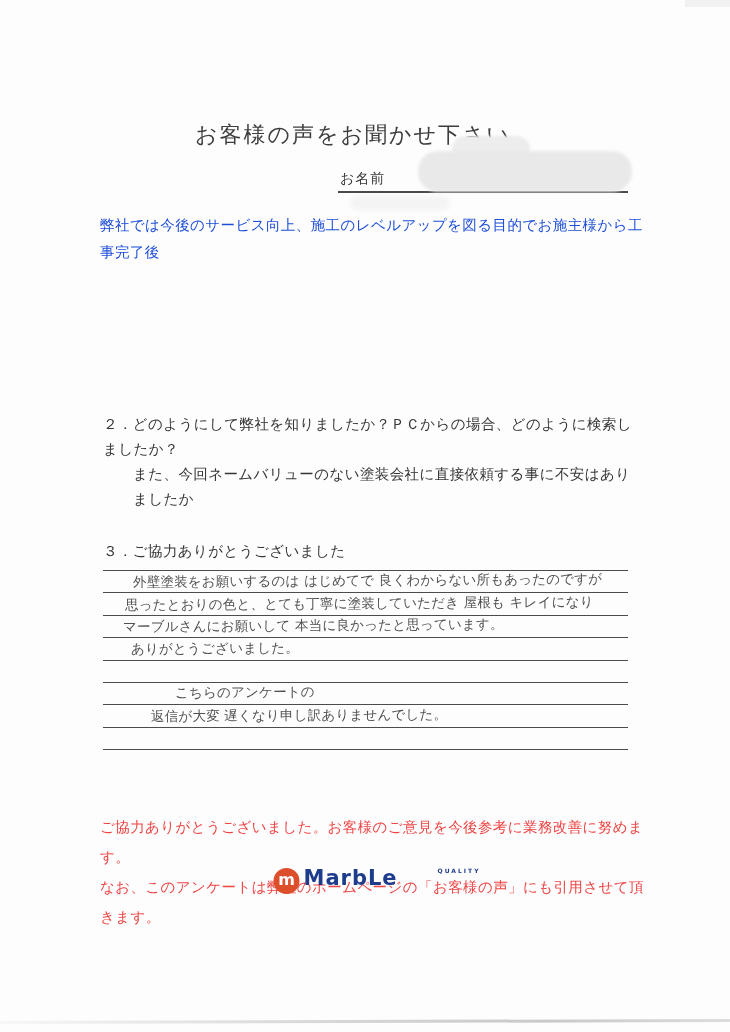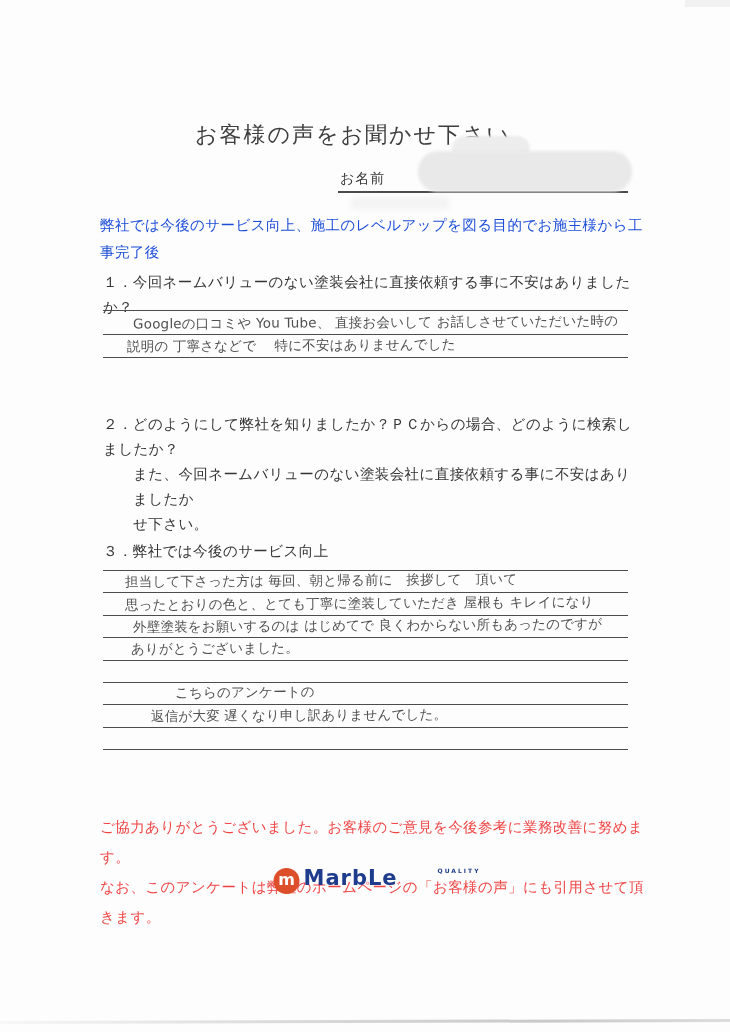"１．今回ネームバリューのない塗装会社に直接依頼する事に不安はありましたか？" div.question { html: <div> <div><span>１．</span><span>今回ネームバリューのない塗装会社に直接依頼する事に不安はありましたか？</span></div> </div> -> none }
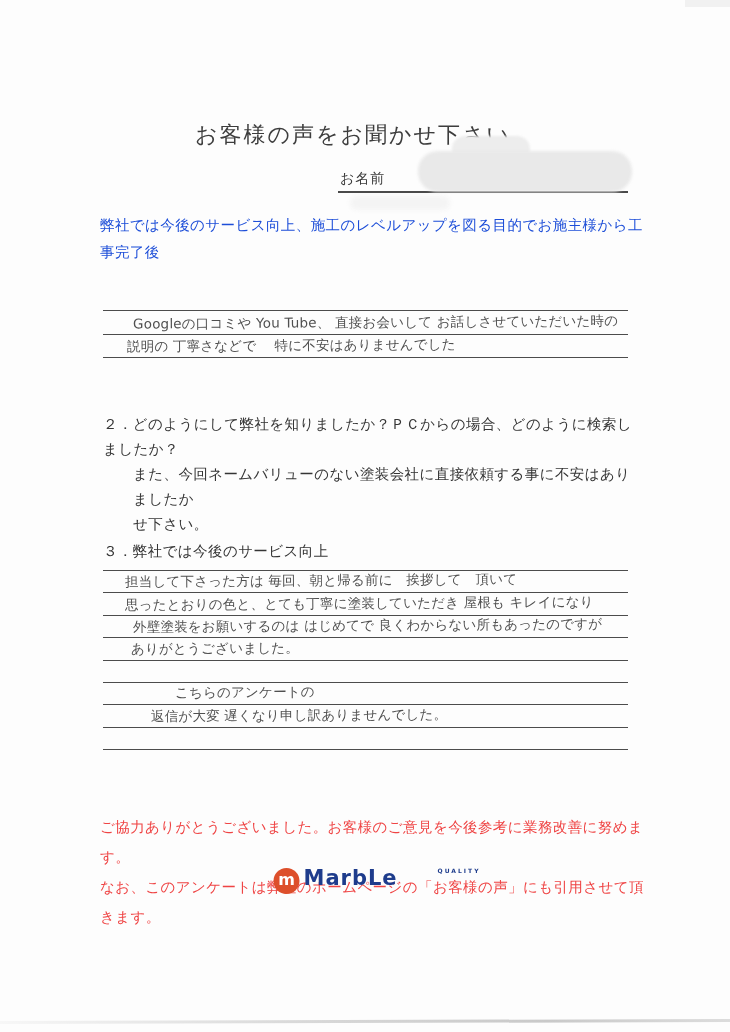"Googleの口コミや You Tube、 直接お会いして" div.answer-block { html: <div> <div> <span>Googleの口コミや You Tube、 直接お会いして お話しさせていただいた時の</span> </div> <div> <span>説明の 丁寧さなどで 特に不安はありませんでした</span> </div> </div> -> none }
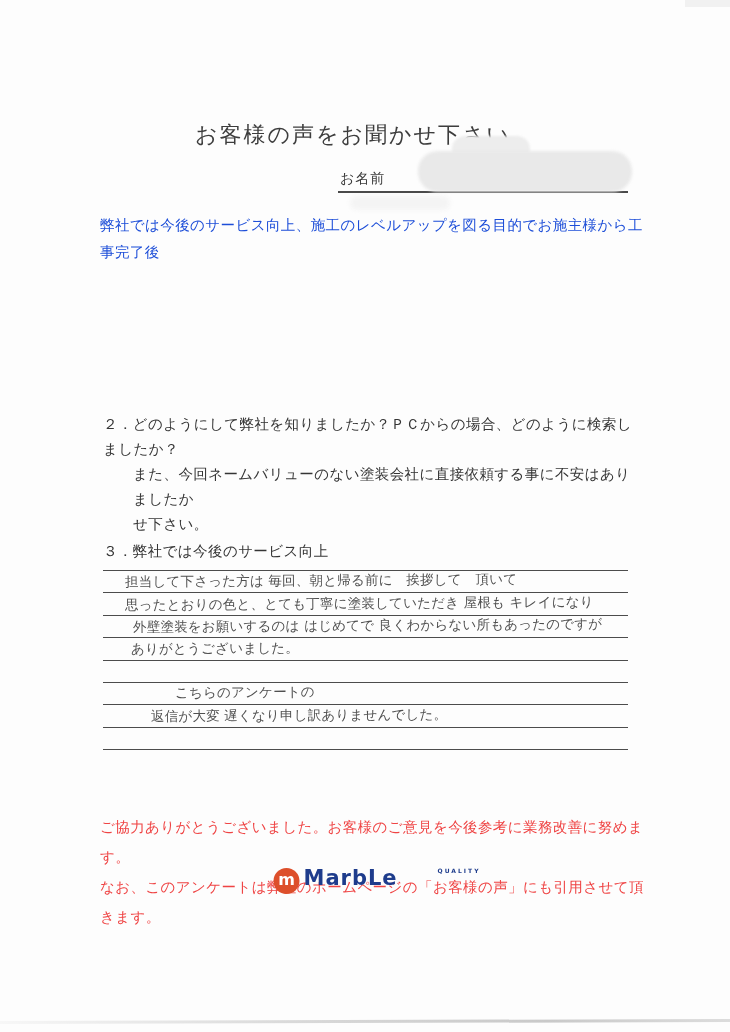"せ下さい。" div.q-indent { html: <div>せ下さい。</div> -> none }
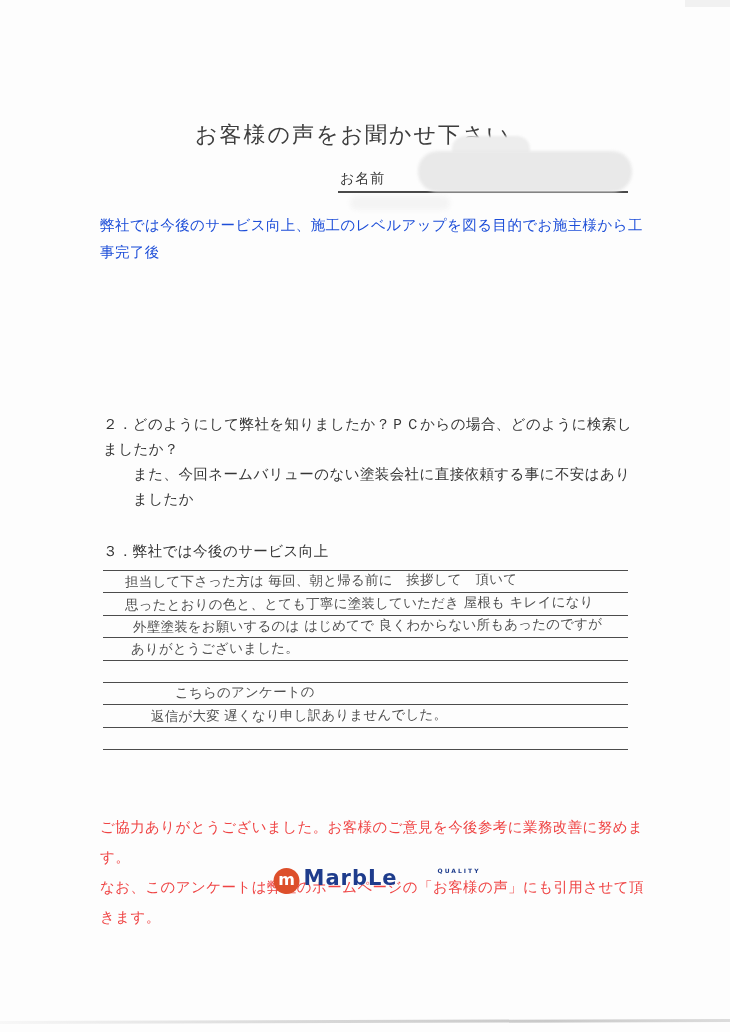"弊社では今後のサービス向上" span { text: 弊社では今後のサービス向上 -> ご協力ありがとうございました }
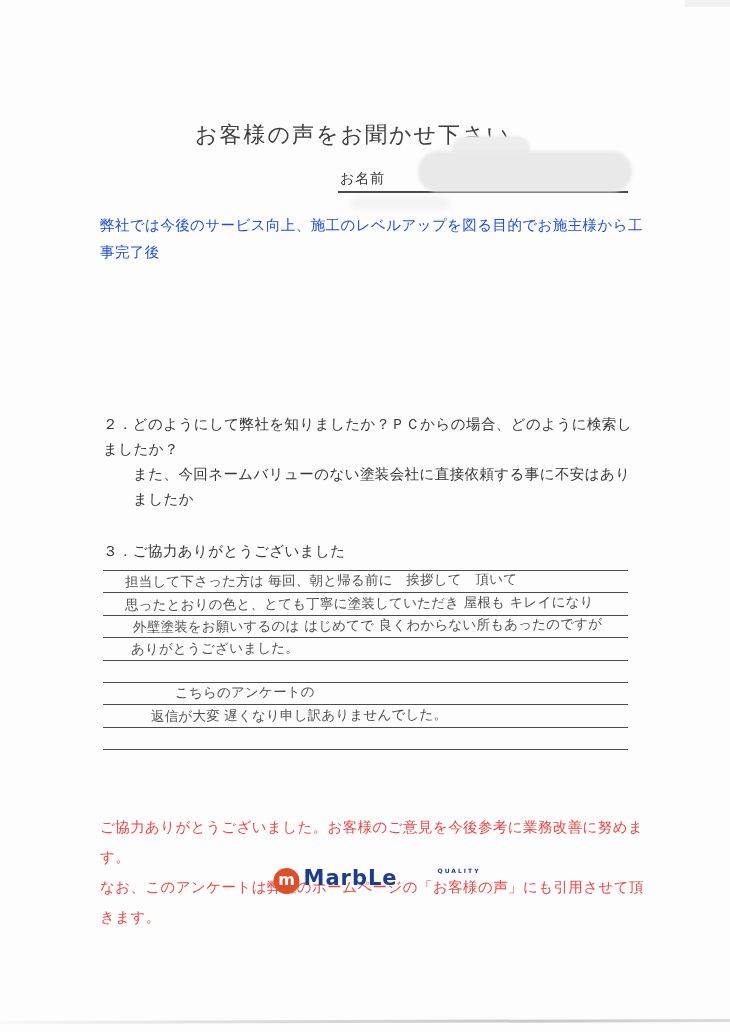"担当して下さった方は 毎回、朝と帰る前に 挨拶して 頂いて" div.ans-row { html: <div> <span>担当して下さった方は 毎回、朝と帰る前に 挨拶して 頂いて</span> </div> -> none }
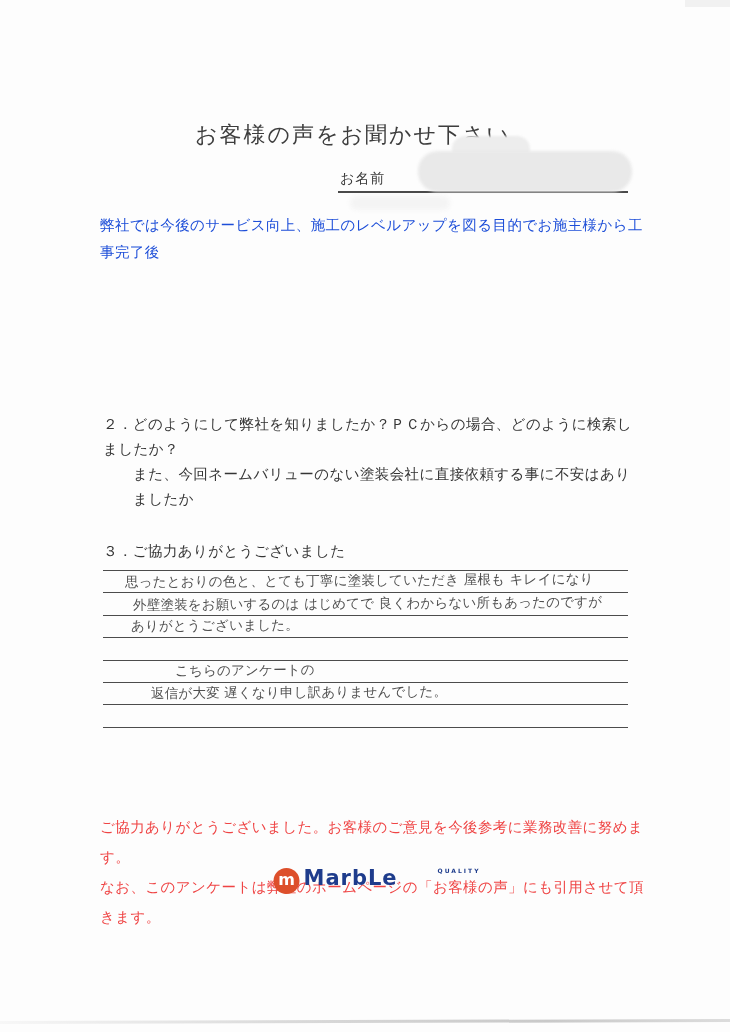"思ったとおりの色と、とても丁寧に塗装していただき 屋根も キレイになり" div.ans-row { order: before "外壁塗装をお願いするのは はじめてで 良くわからない所もあったのですが" -> after "外壁塗装をお願いするのは はじめてで 良くわからない所もあったのですが" }
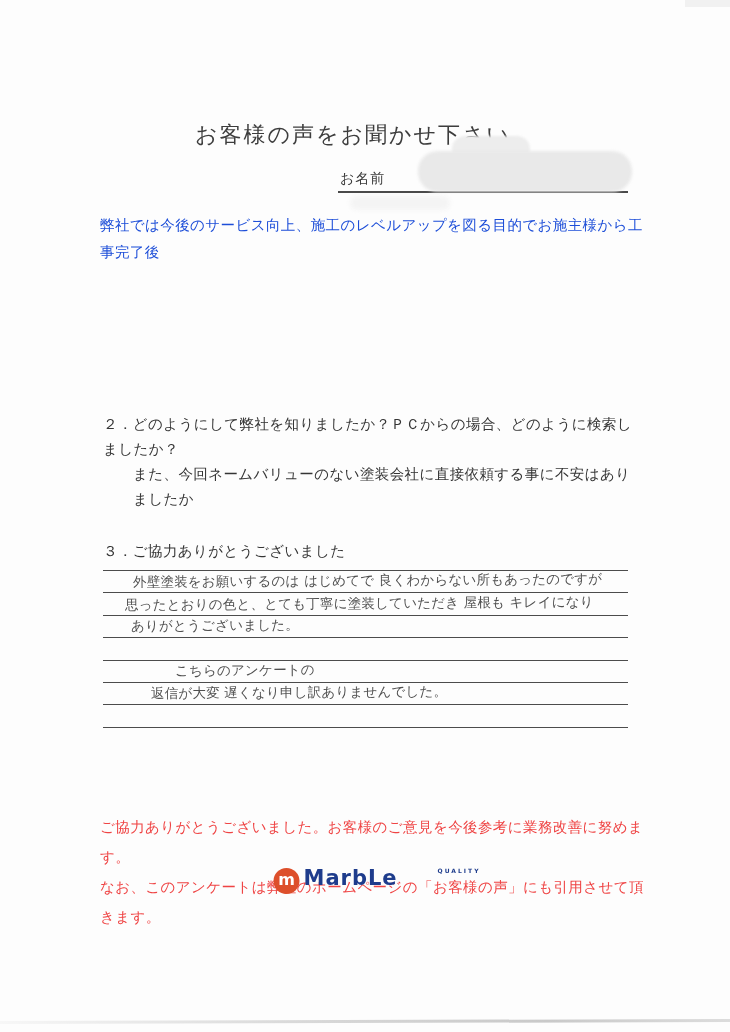"マーブルさんにお願いして 本当に良かったと思っています。" div.ans-row { html: none -> <div> <span>マーブルさんにお願いして 本当に良かったと思っています。</span> </div> }
